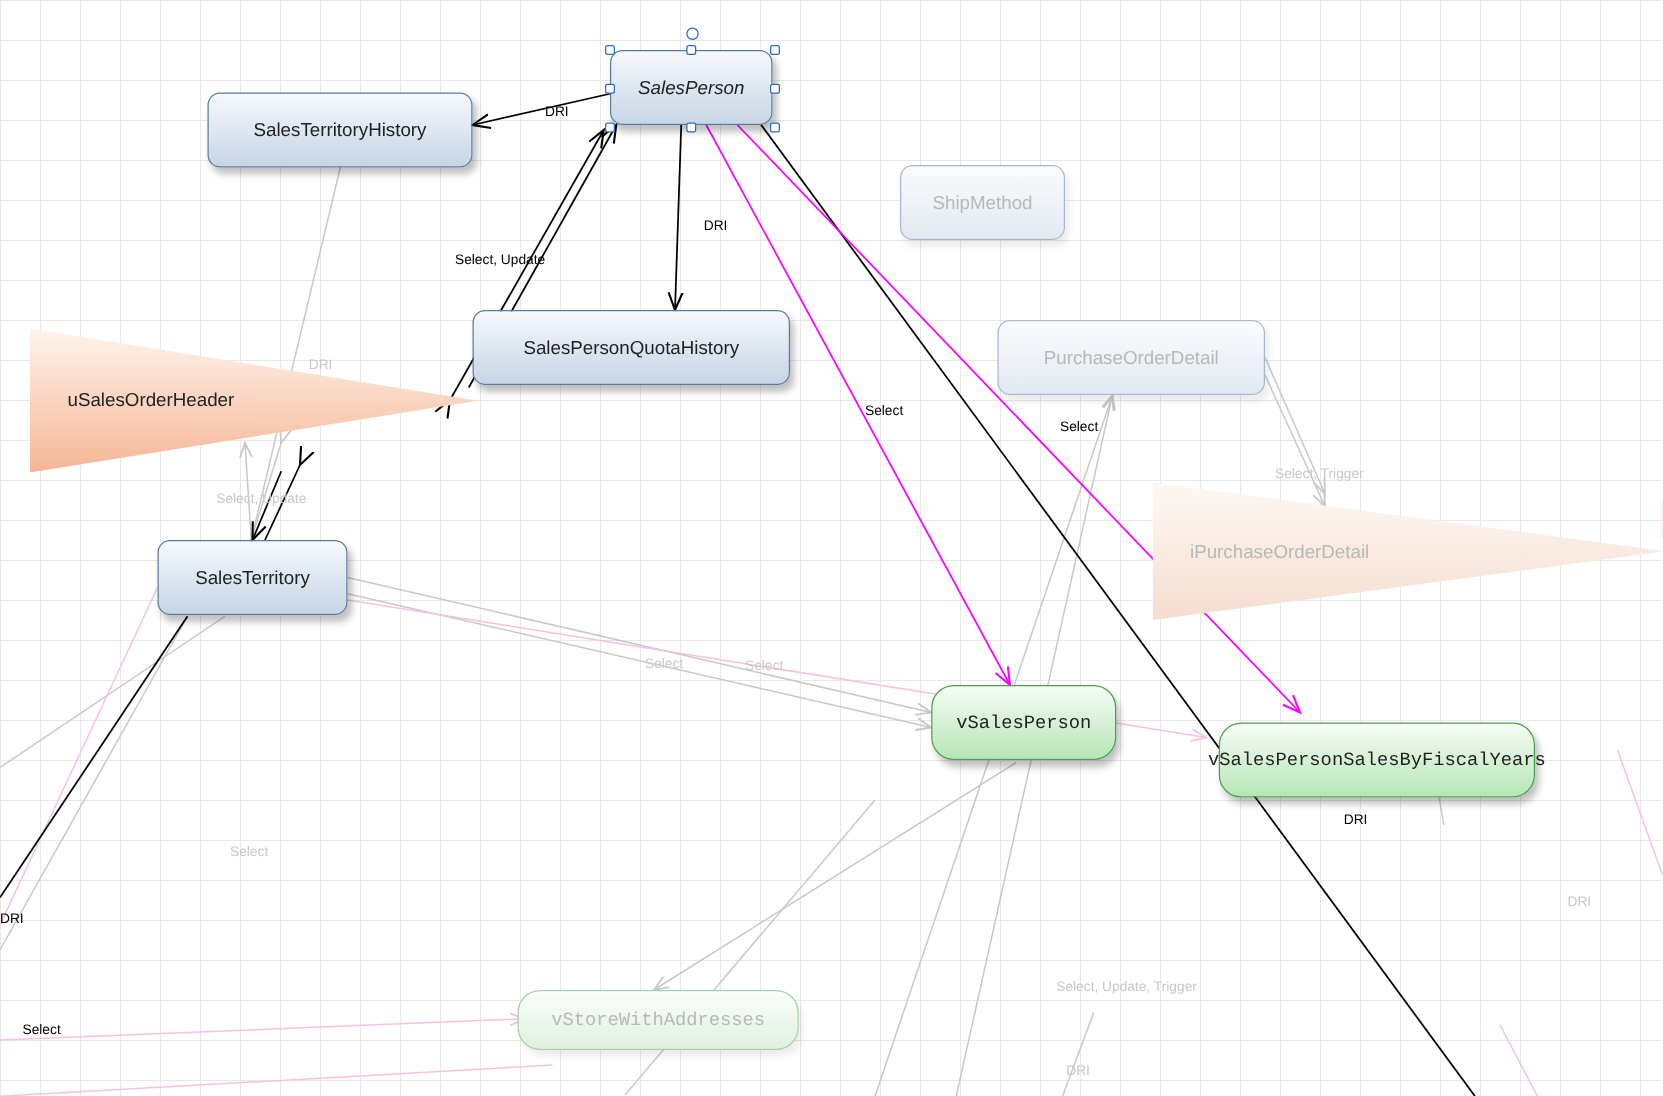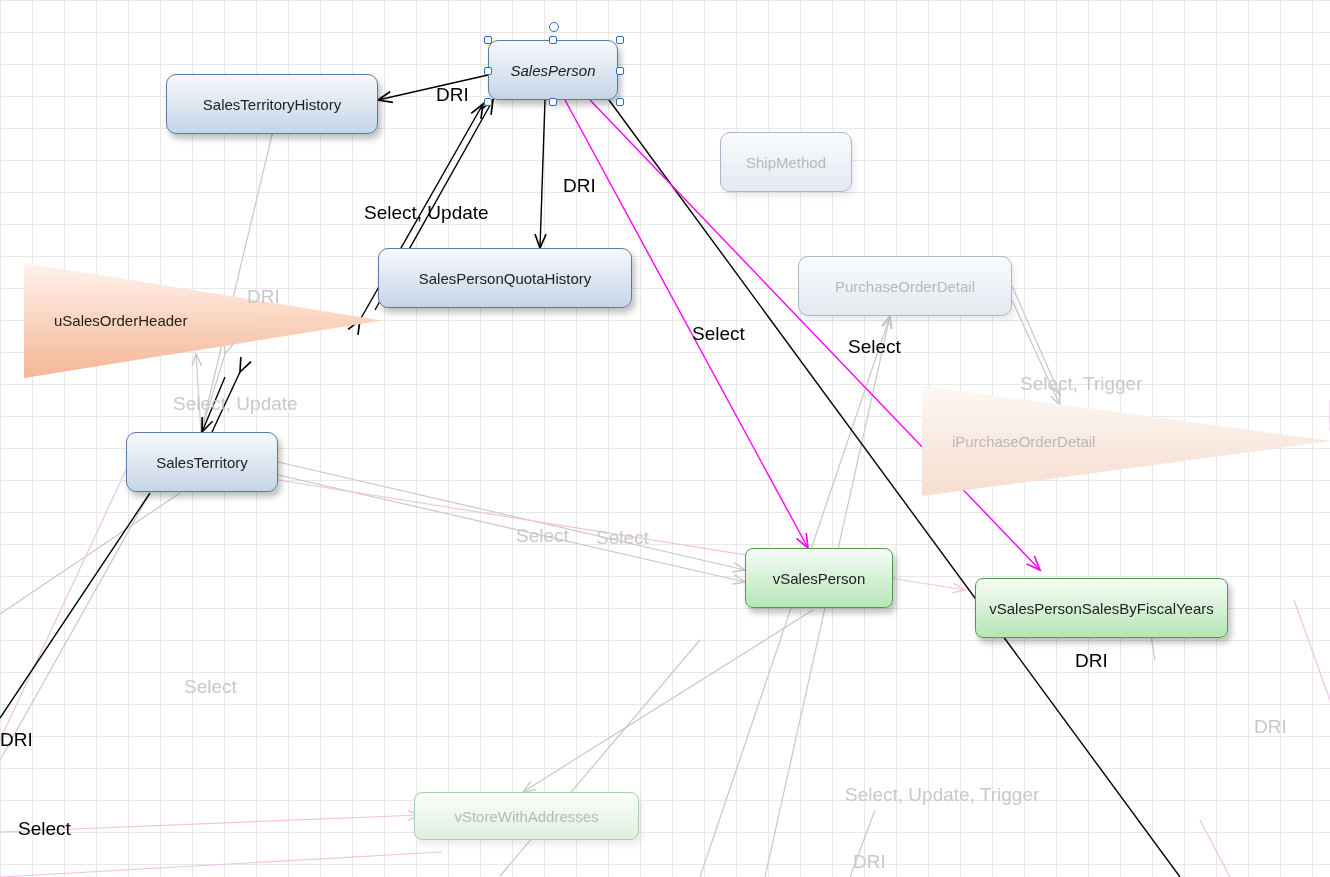"DRI" .edge-label { font-size: 19px -> 11px }
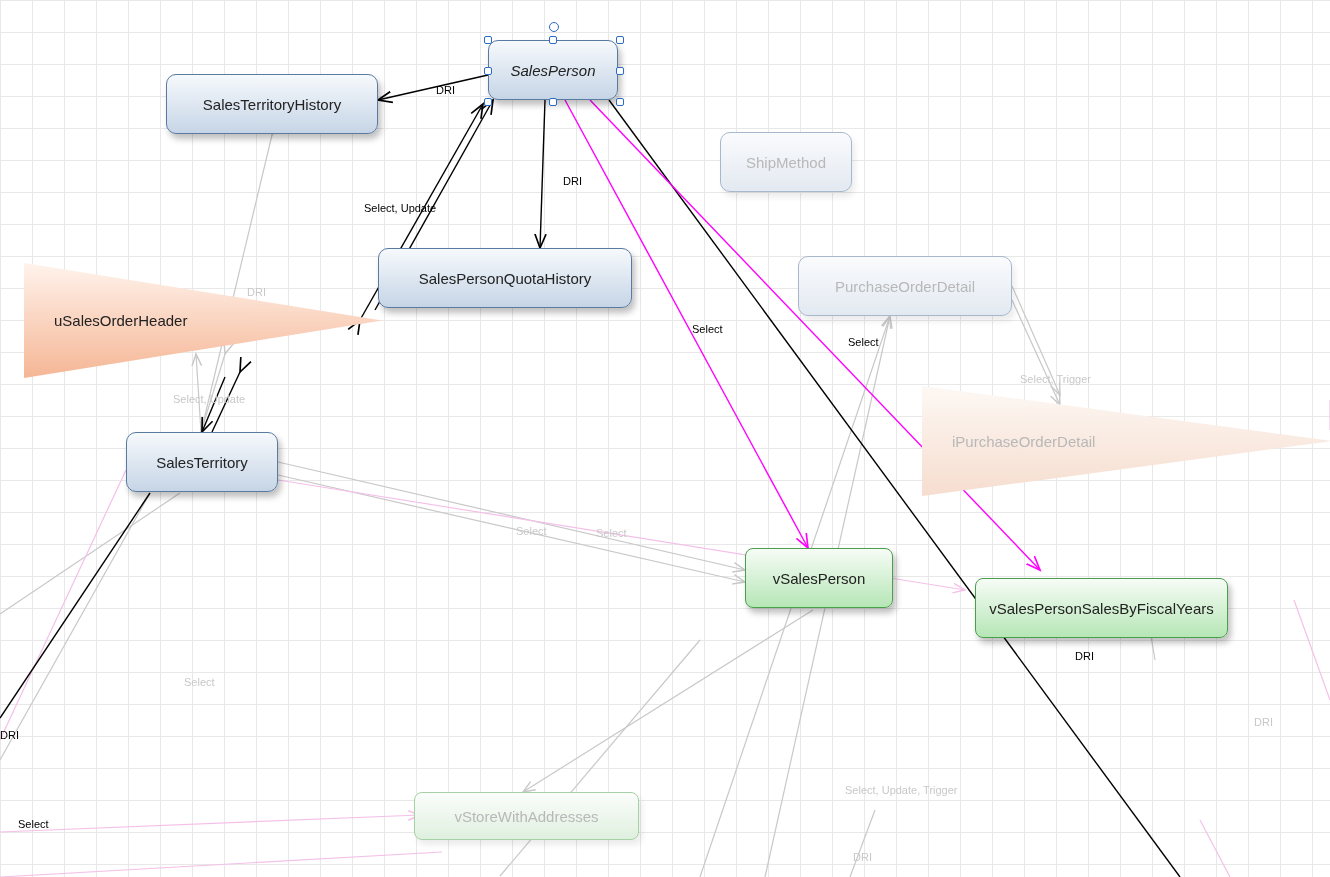"vSalesPerson" .view { border-radius: 8px -> 18px; font-family: none -> Liberation Mono, monospace }
